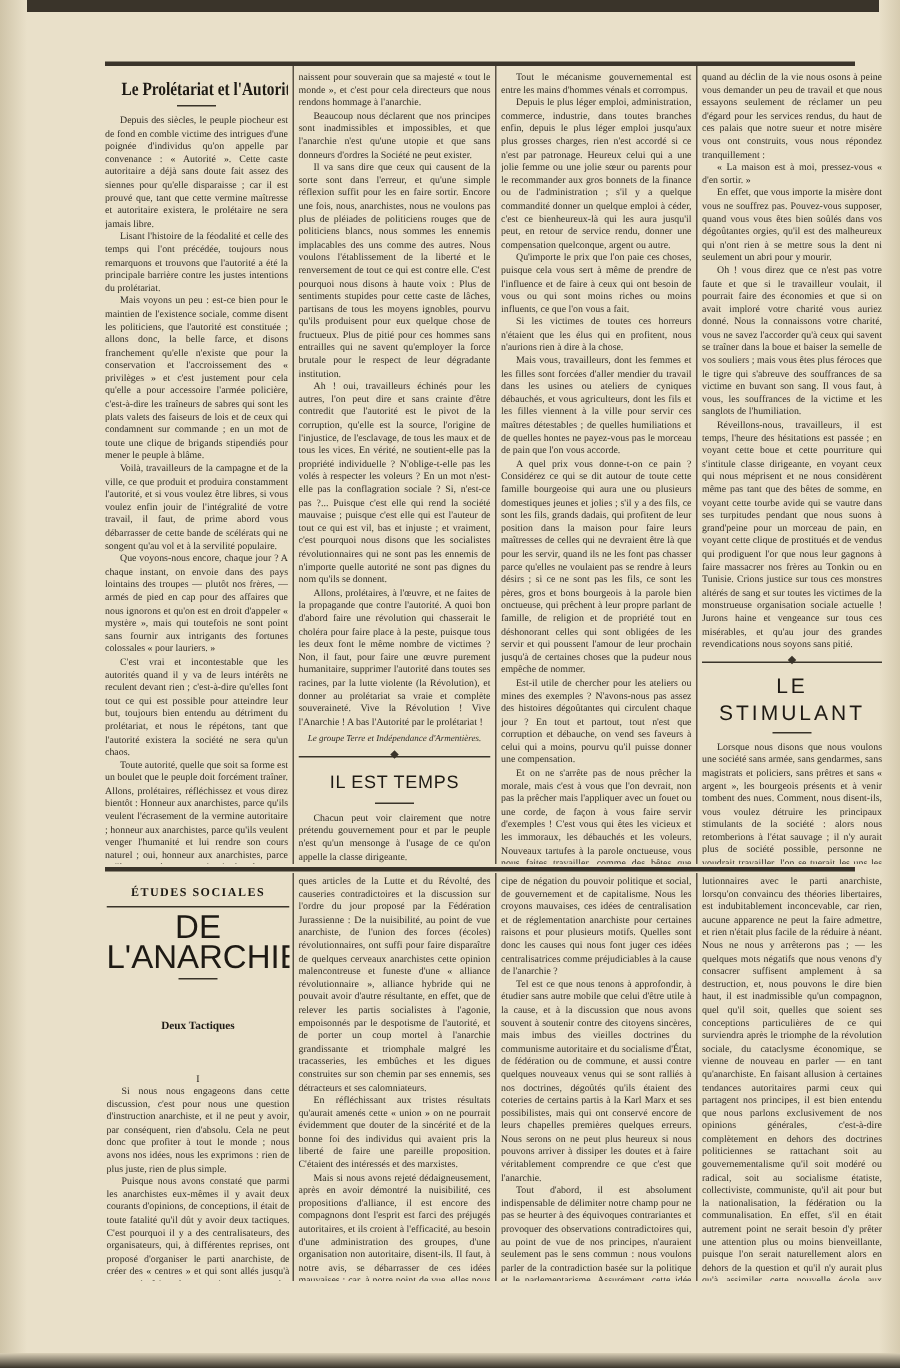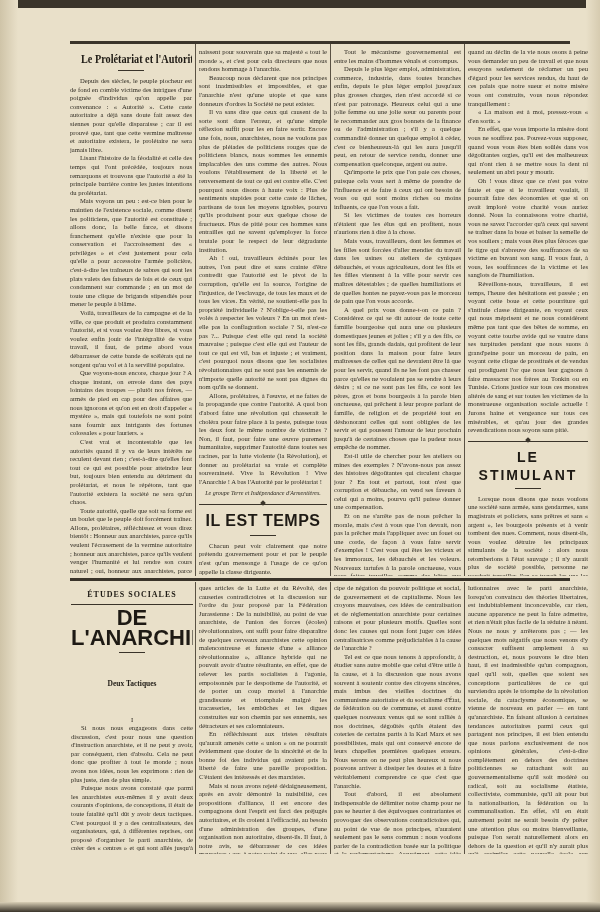"LE STIMULANT" .h-sans { font-weight: bold -> normal }
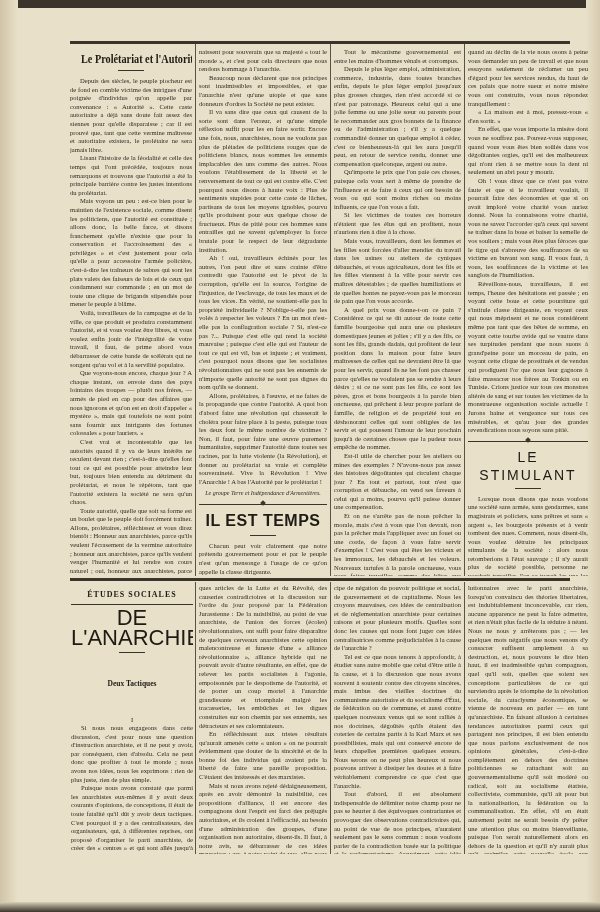"IL EST TEMPS" div.h-sans { font-size: 16px -> 12px; font-weight: bold -> normal }
